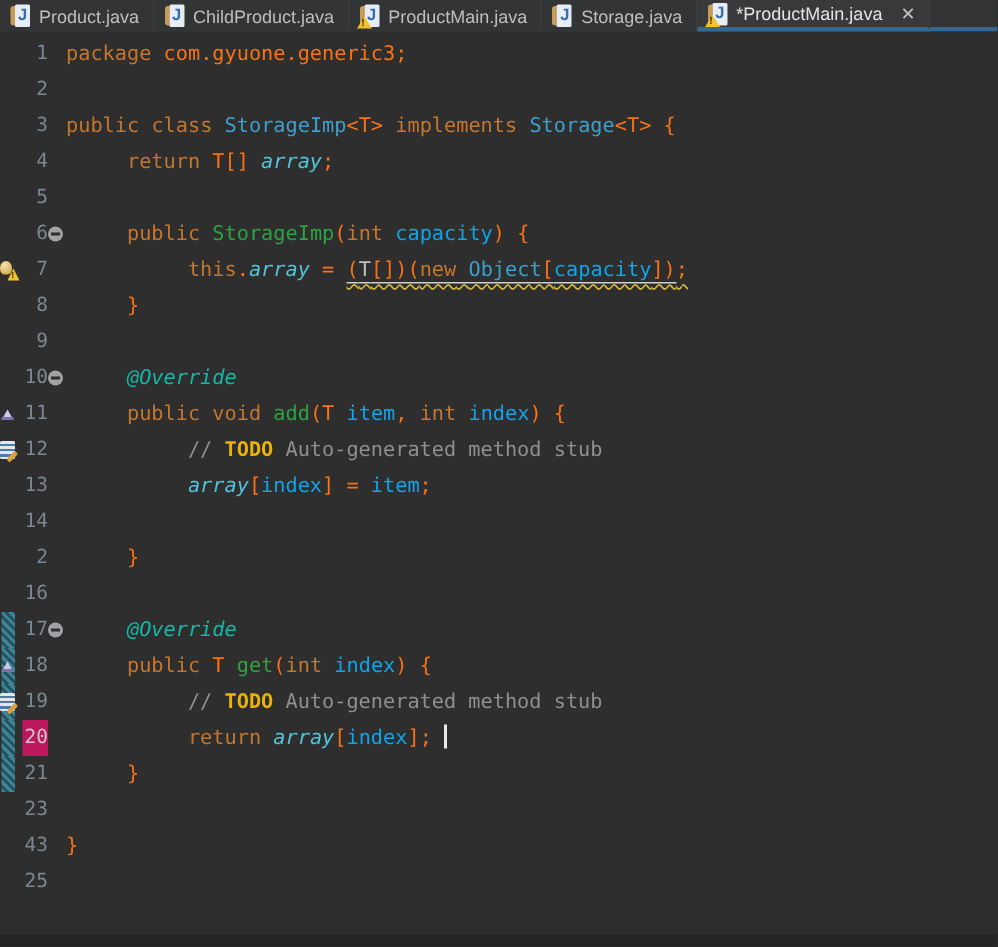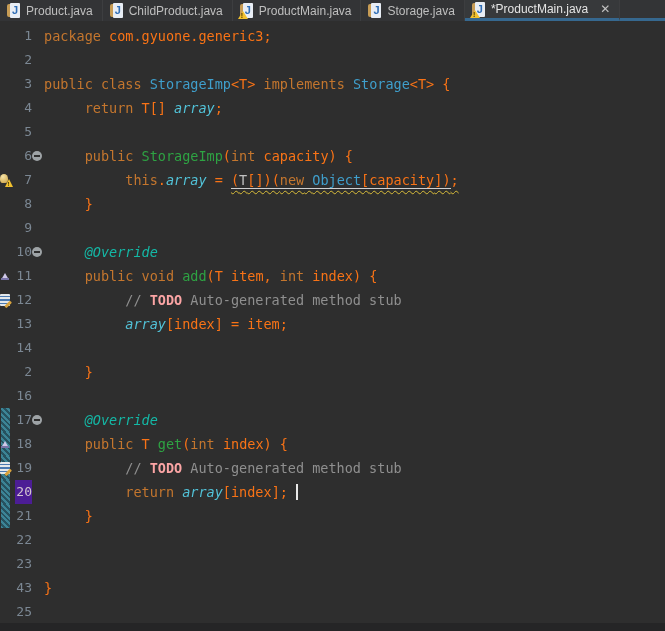"capacity" .tok-var { color: #f97316 -> #0ea5e9 }
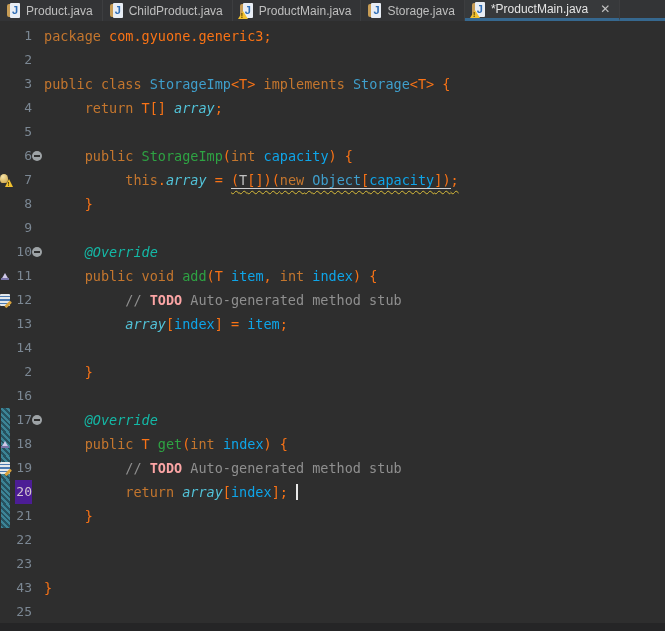"TODO" .tok-todo { color: #fca5a5 -> #eab308 }
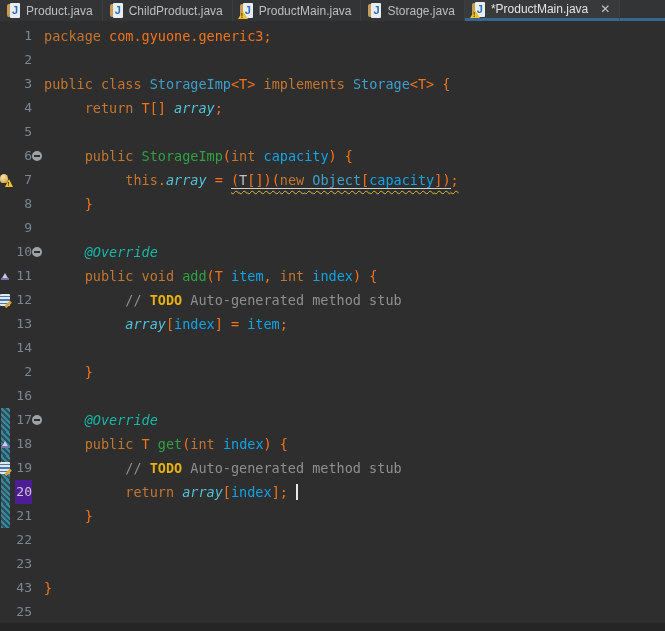"20" .row.current .cell-num .numtxt { background: #4c1d95 -> #be185d }
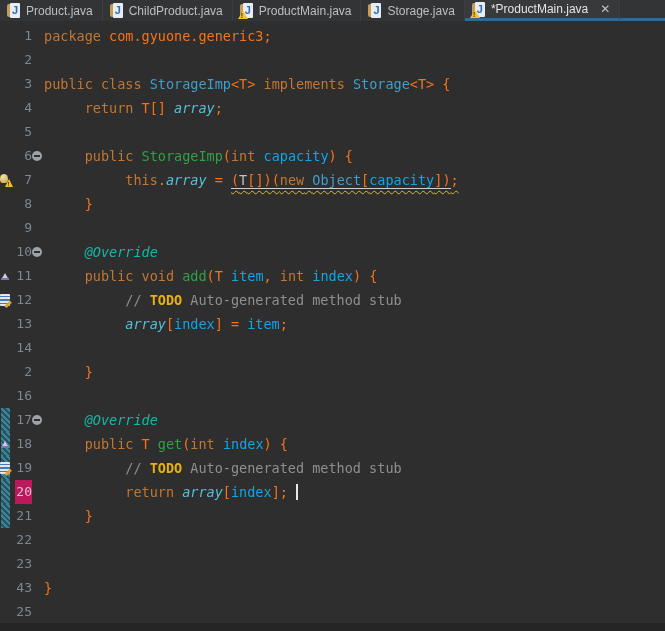"22" div.row { html: <div><div></div><div><span>22</span></div><div></div><div></div></div> -> none }
